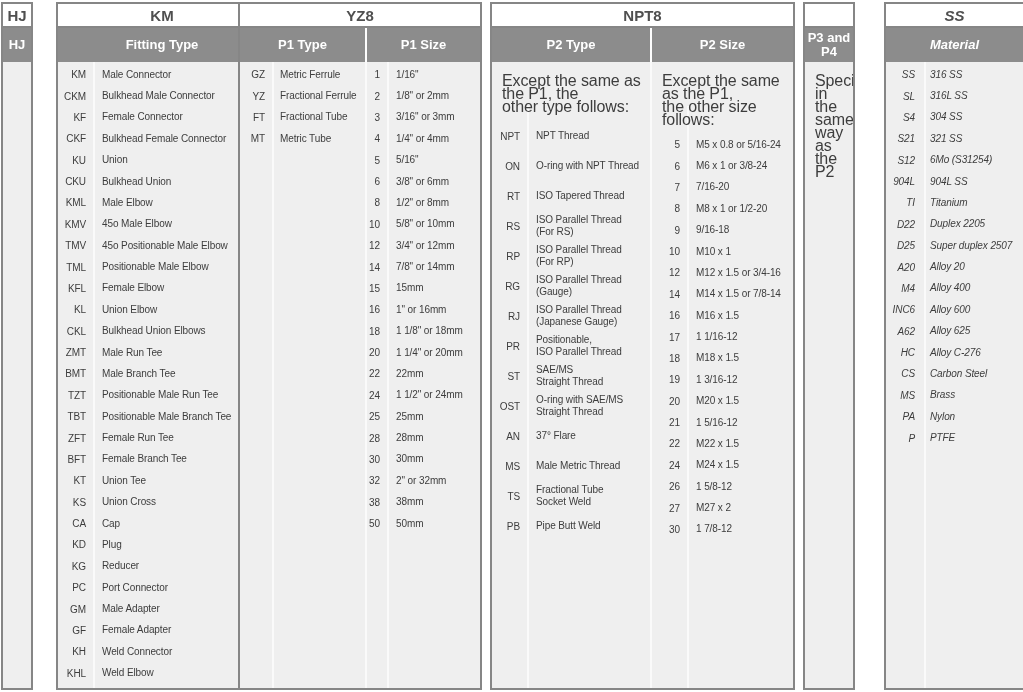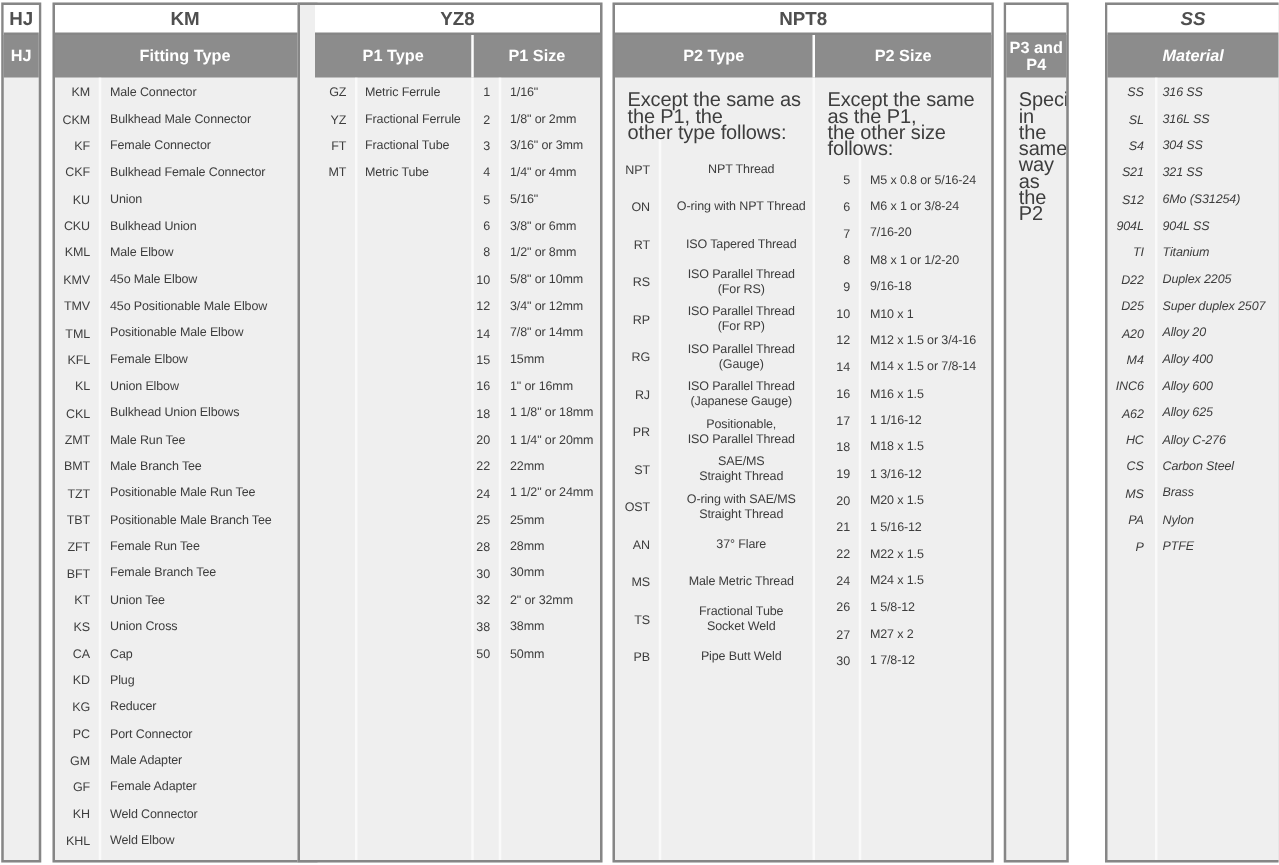"KM" .panel-km { left: 42px -> 56px }
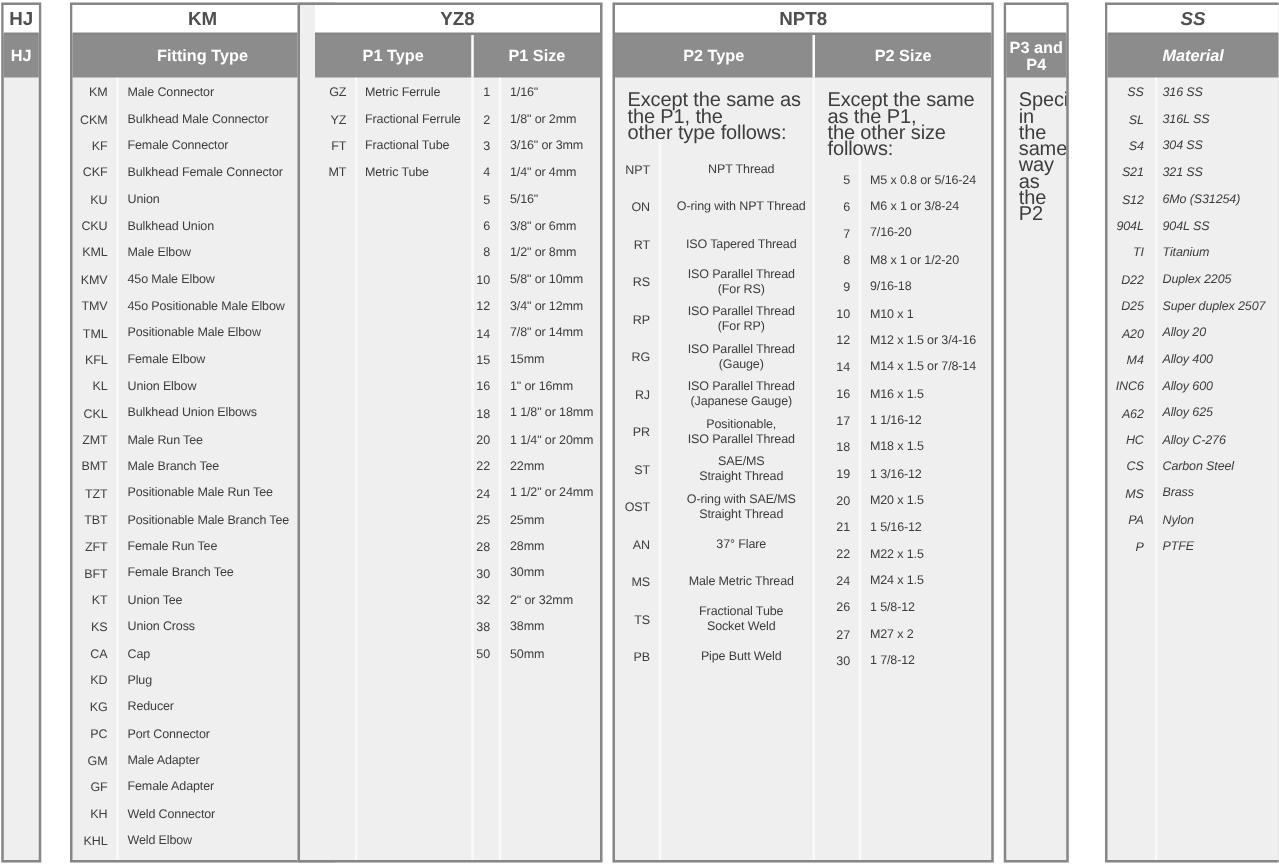"YZ8" .panel-yz8 { padding-left: 12px -> none }
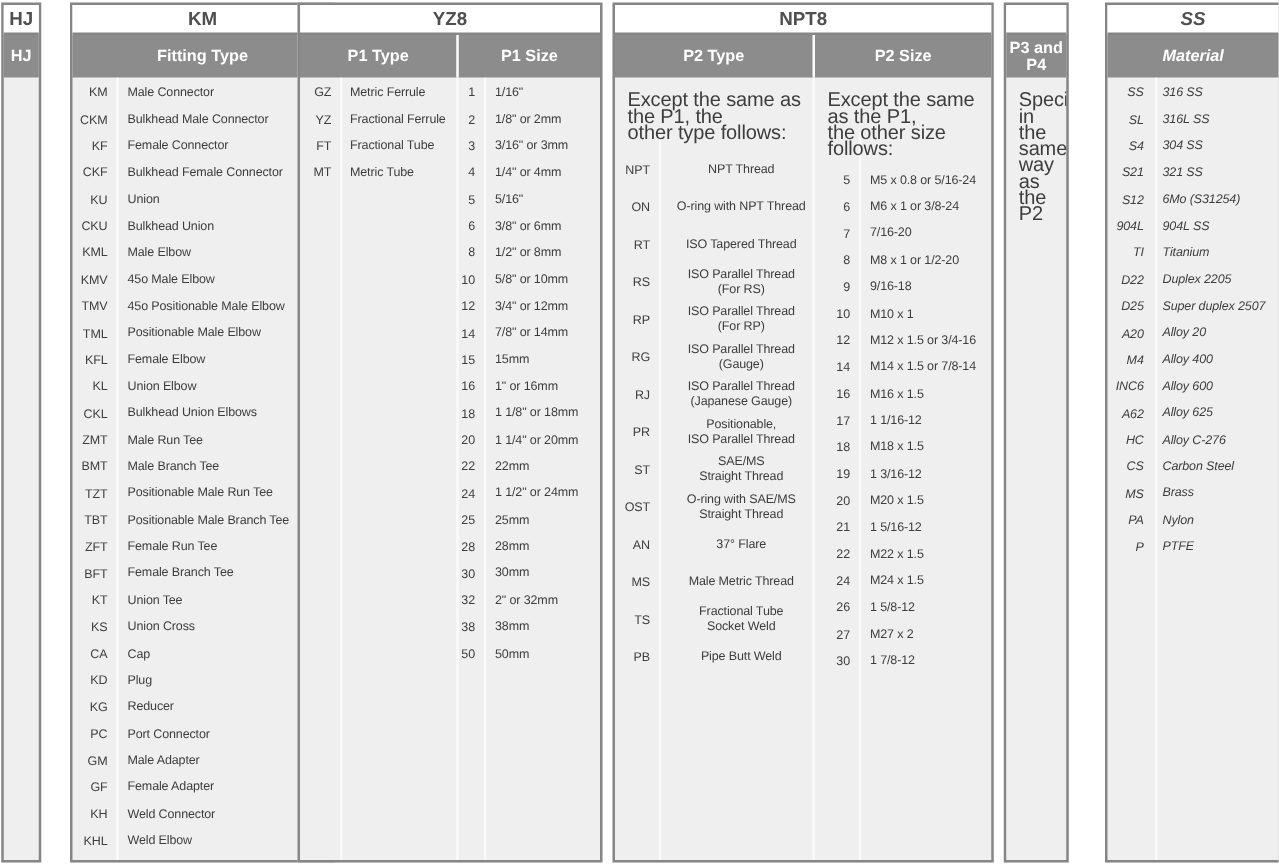"NPT Thread" .rowT .desc { text-align: center -> none }
